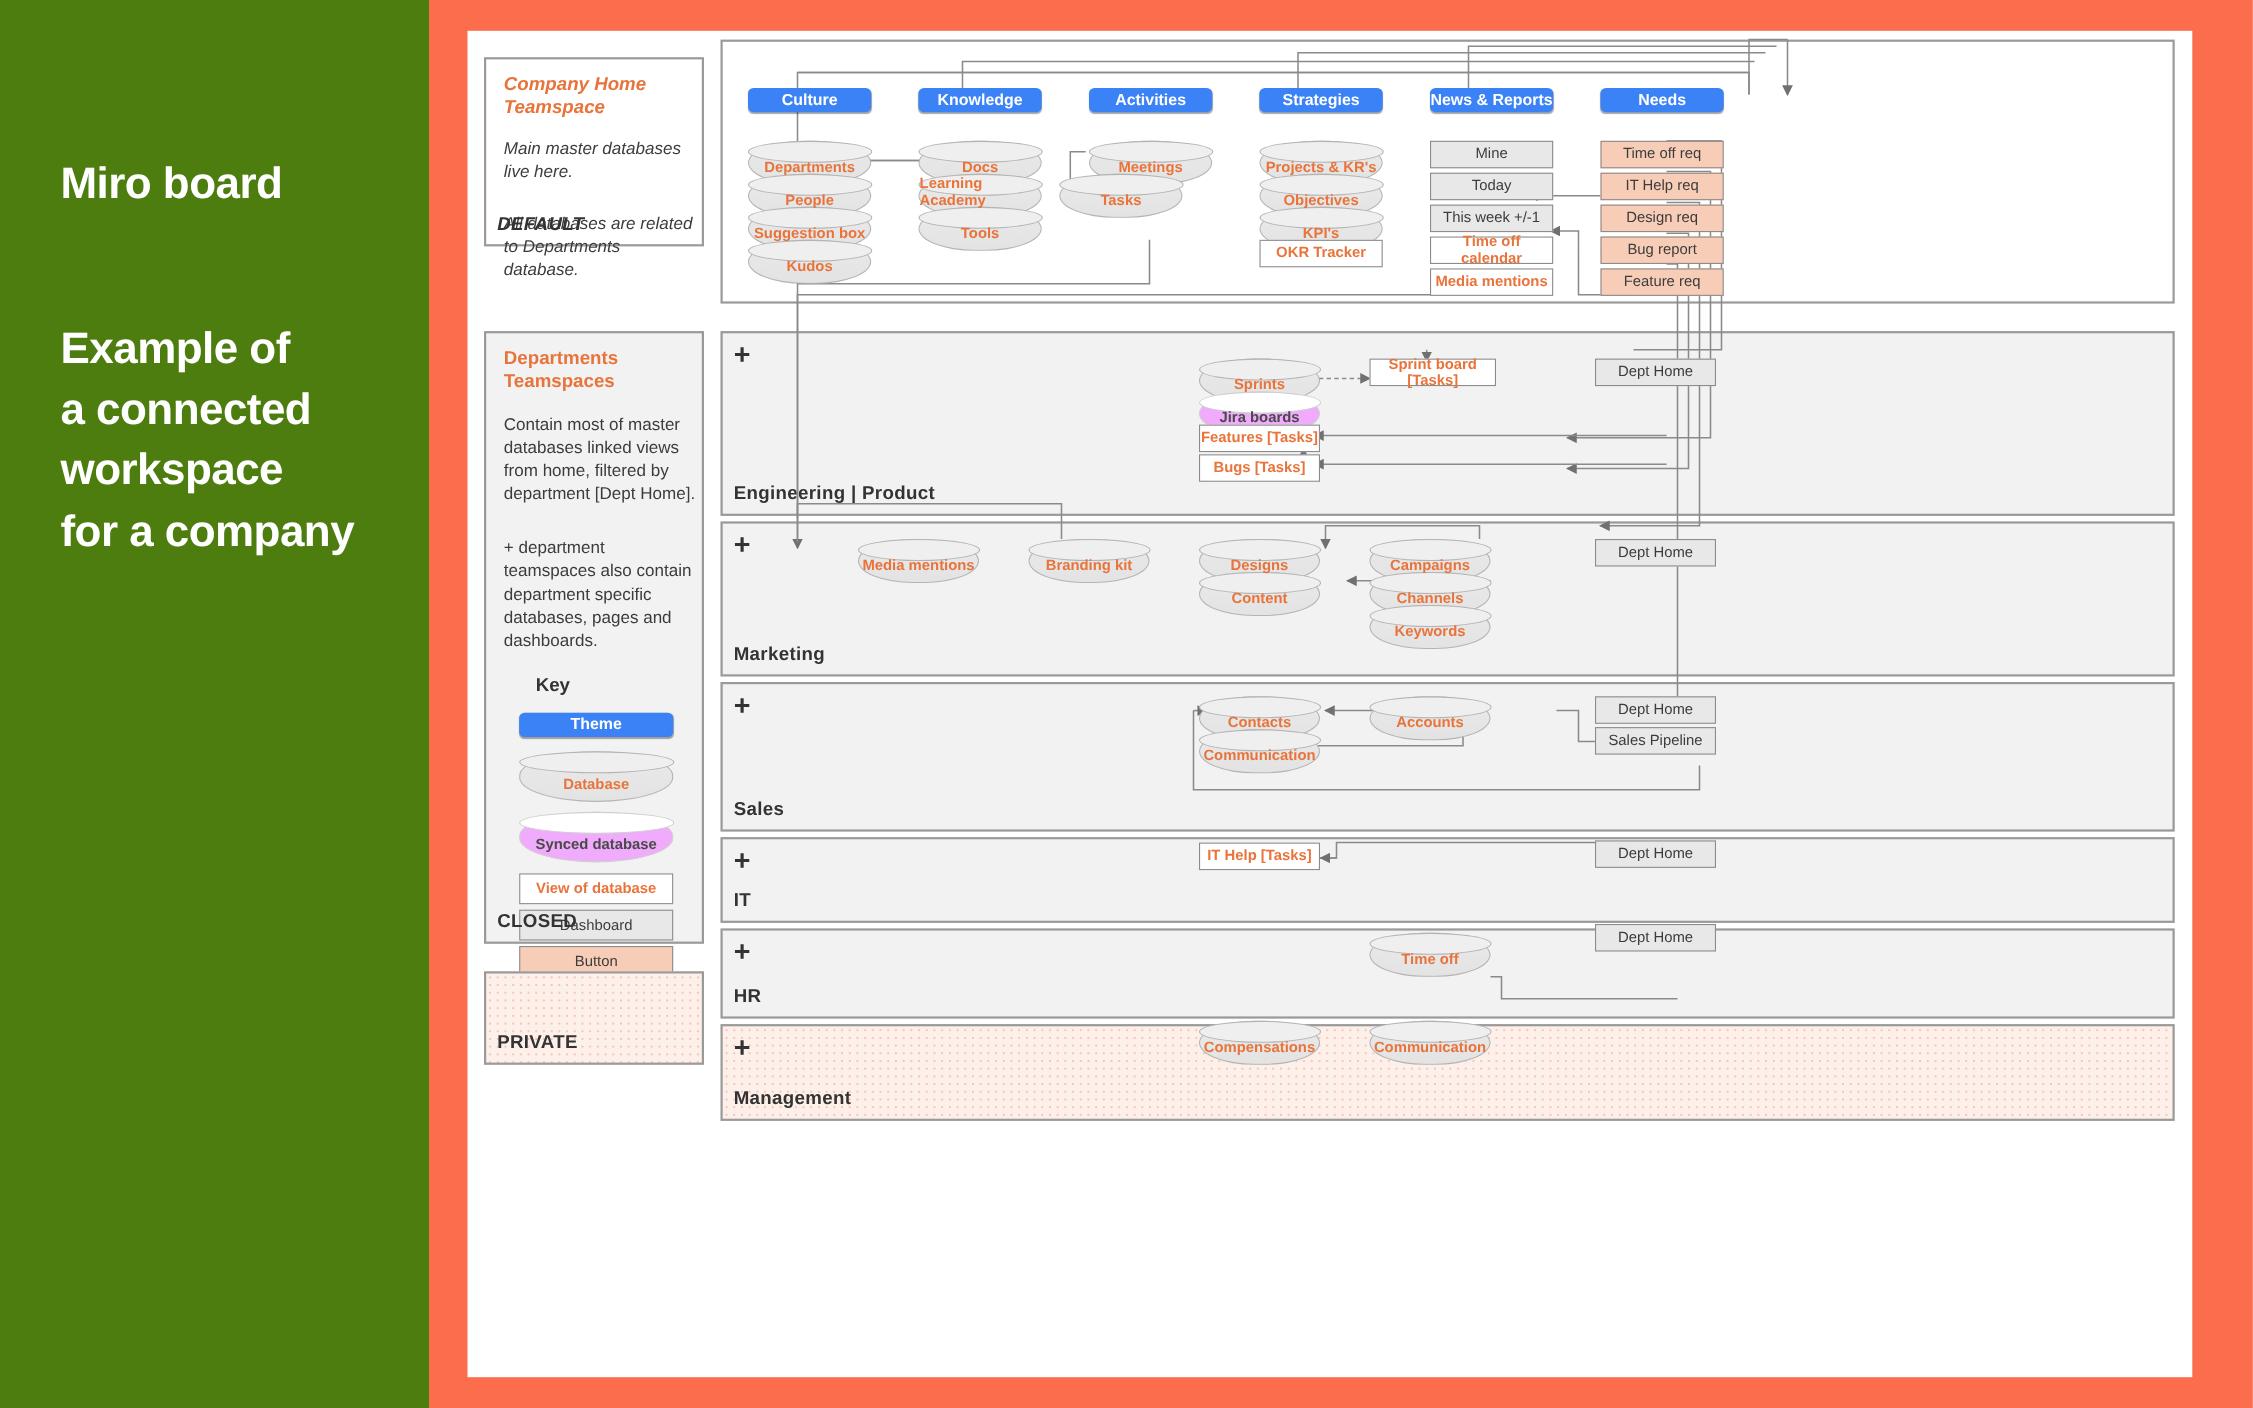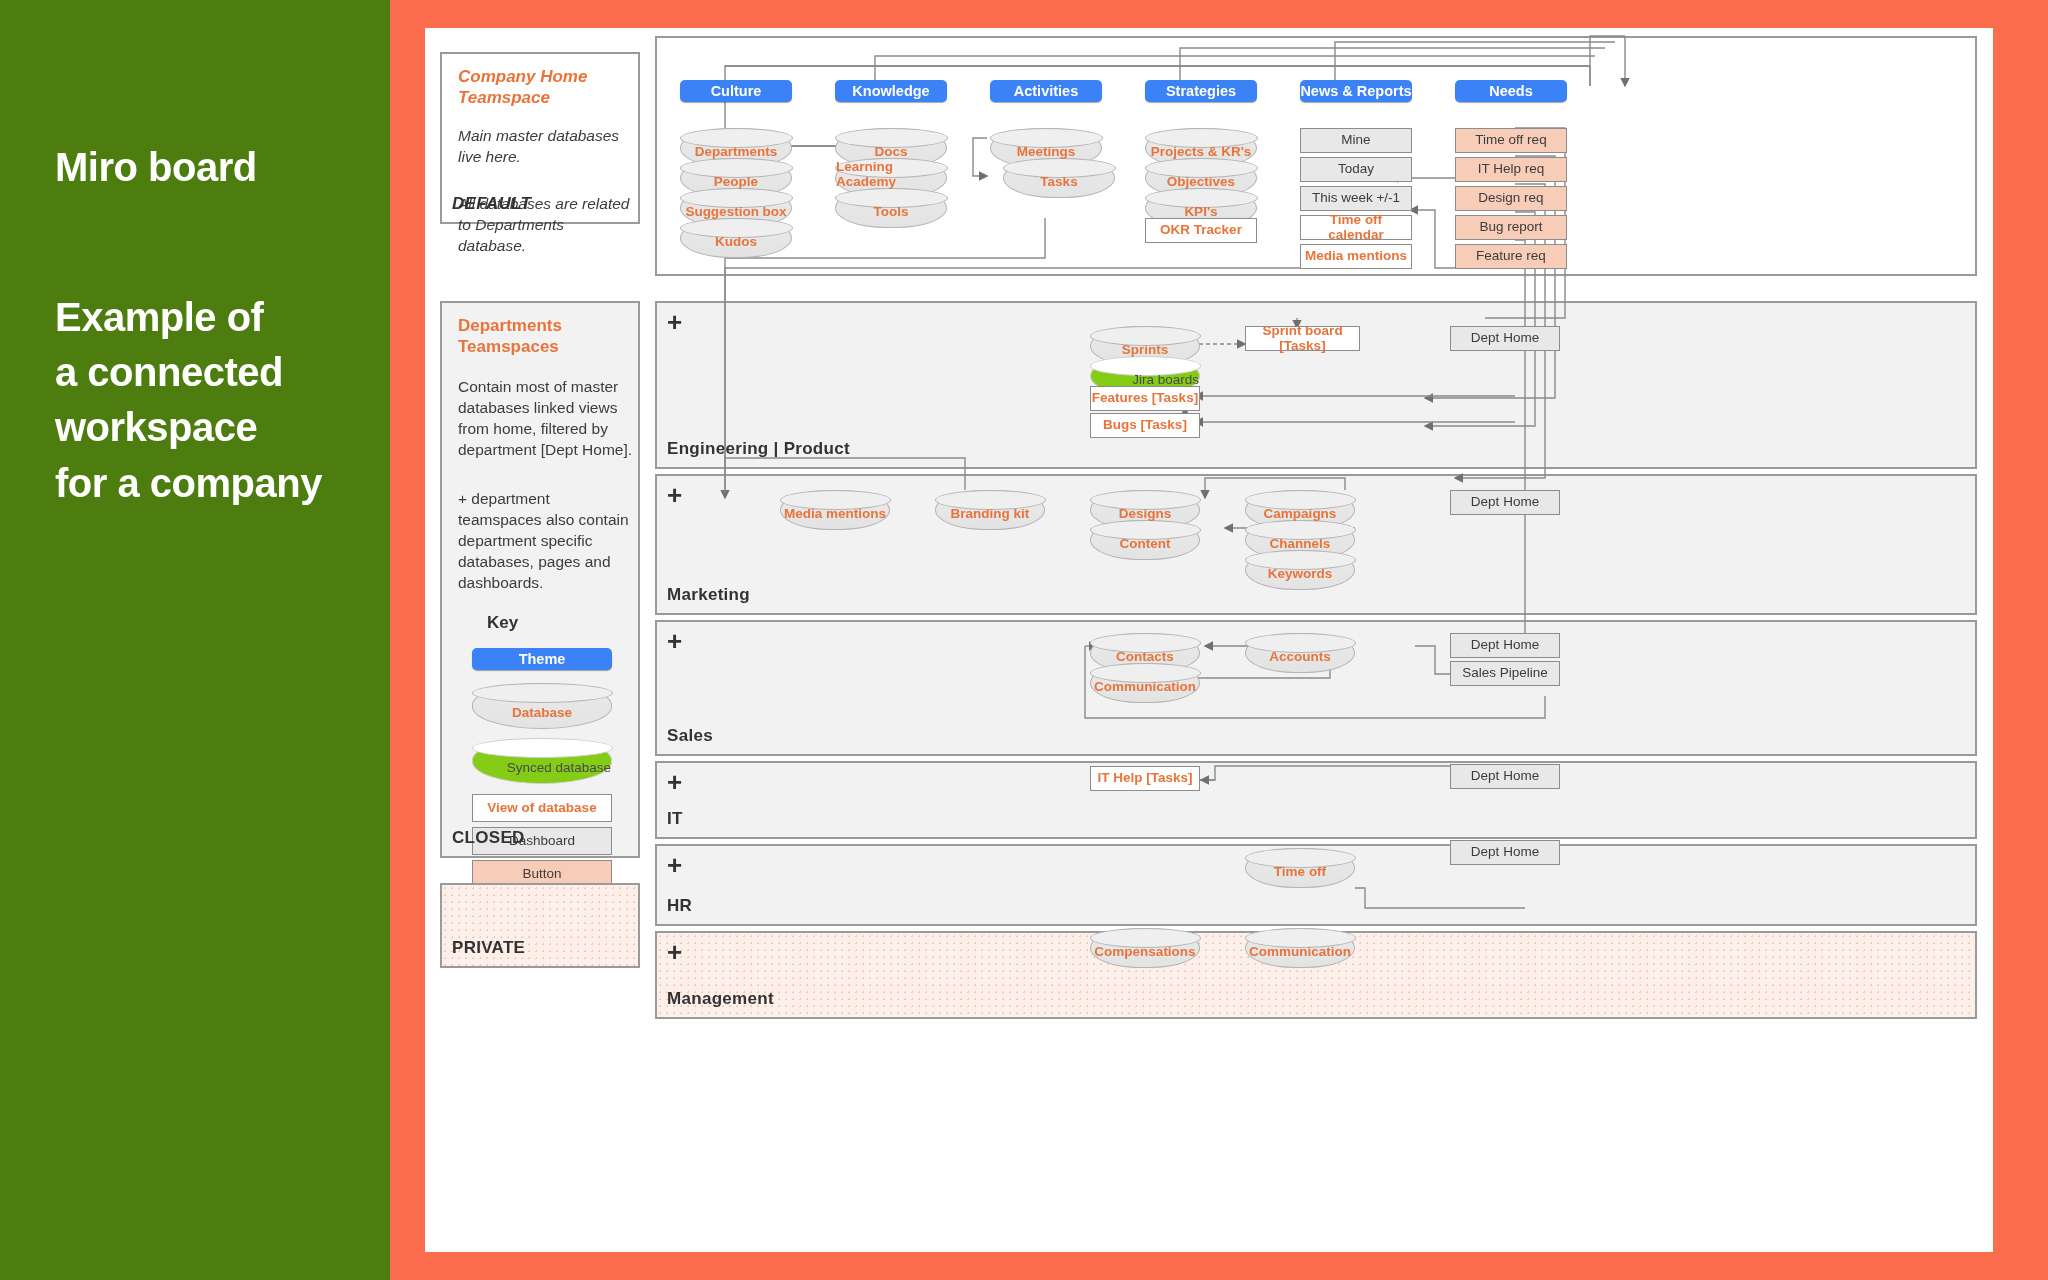"Tasks" div.cyl { left: 578px -> 538px }
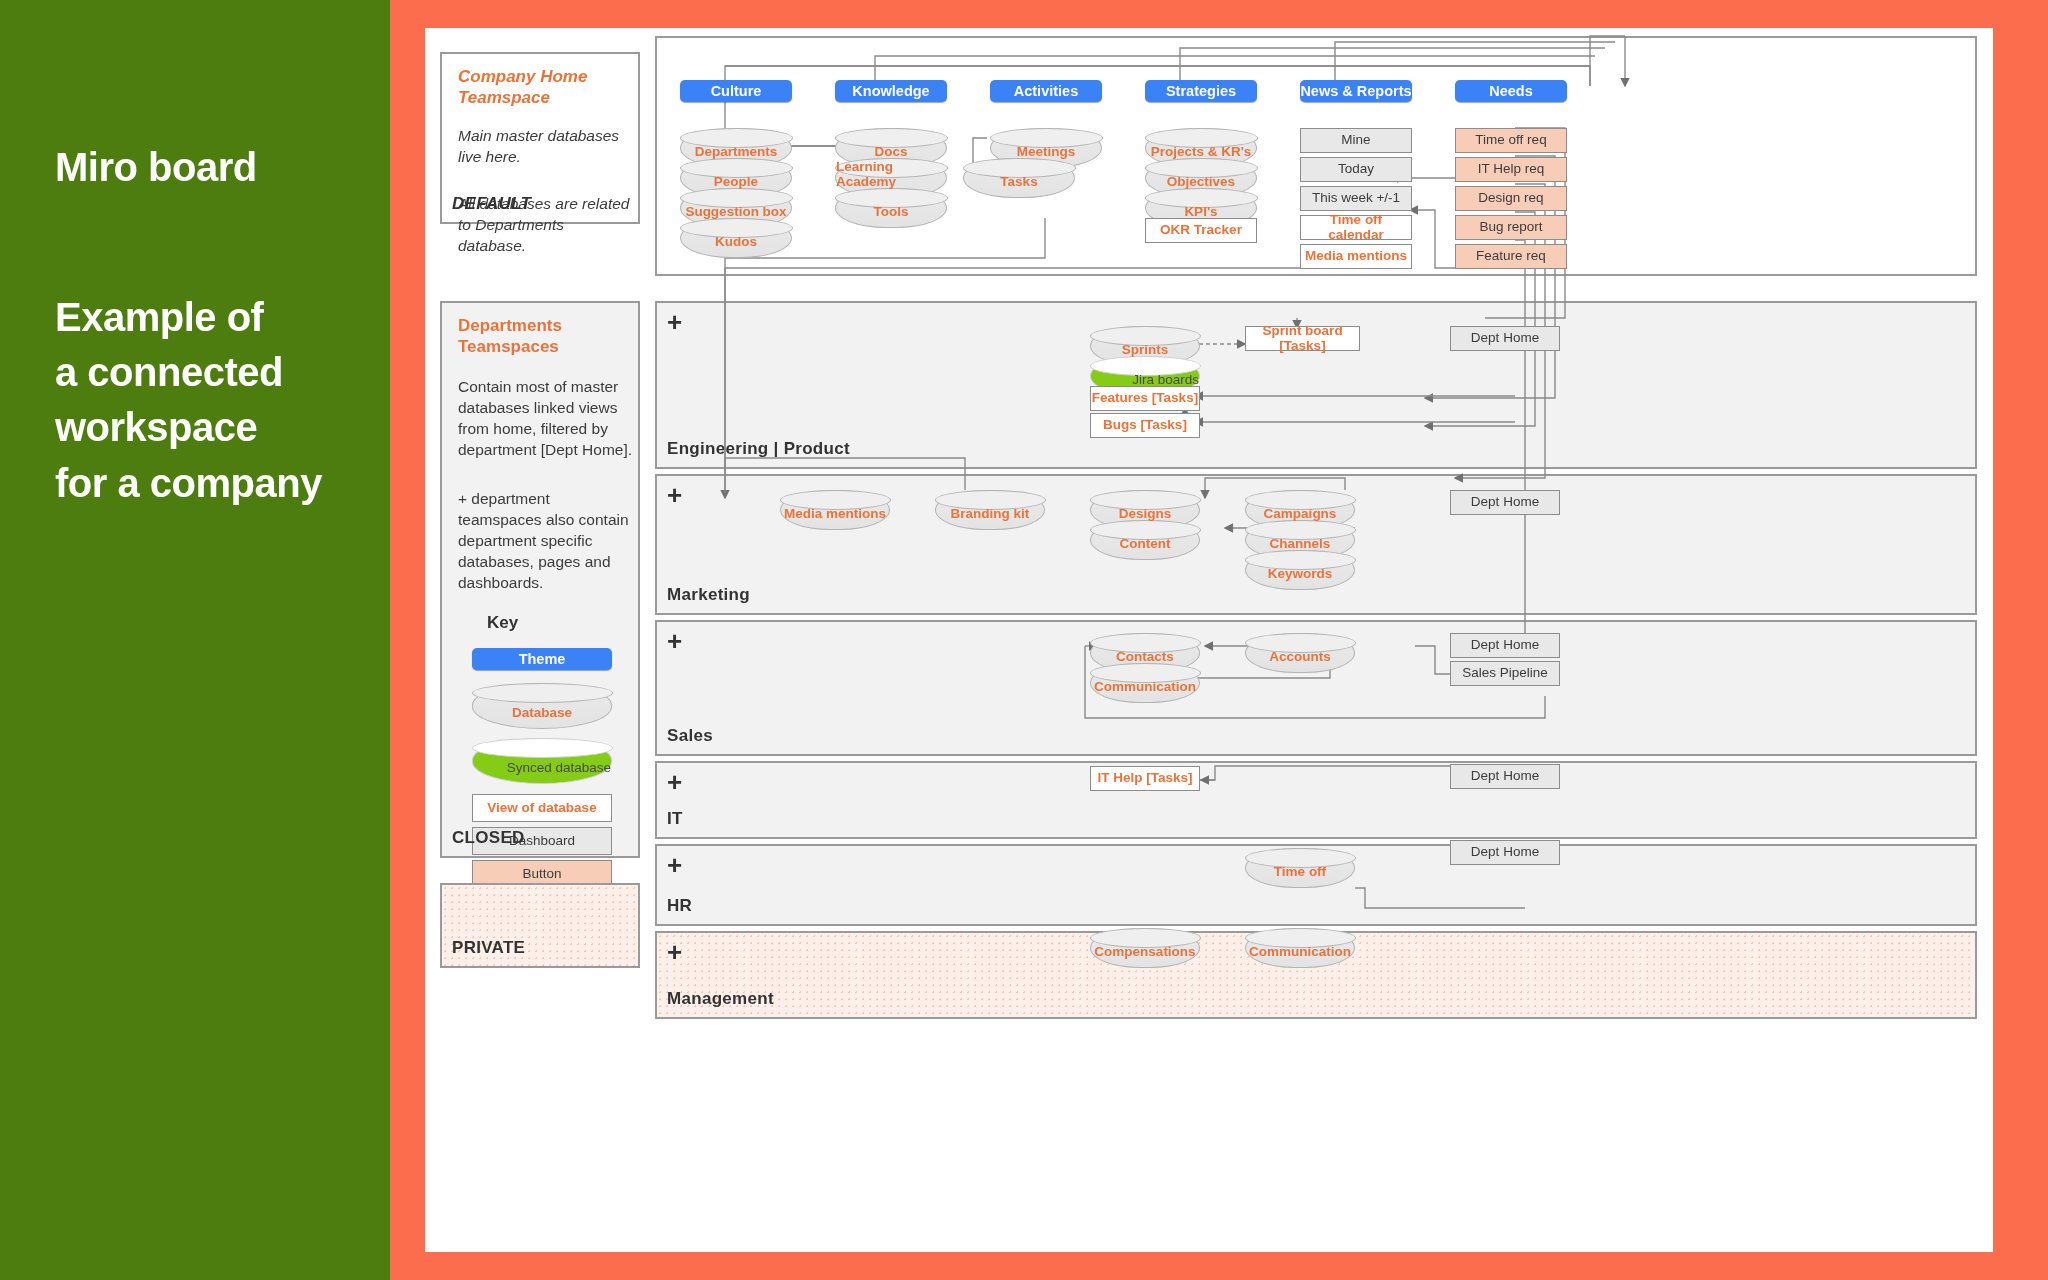"Jira boards" .cyl.synced { background: #84cc16 -> #f0abfc; font-weight: normal -> bold; justify-content: flex-end -> none }
